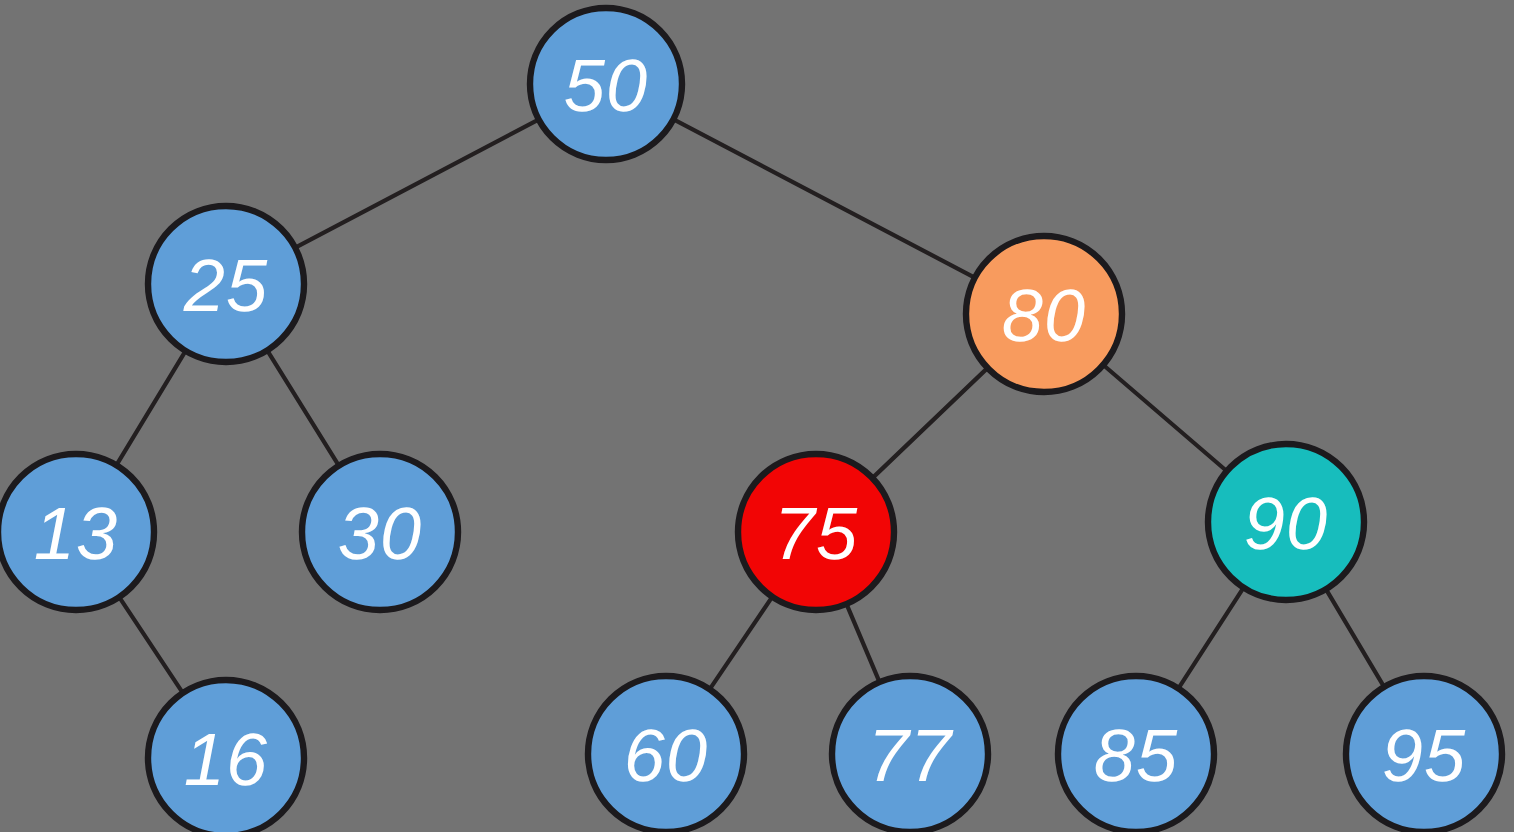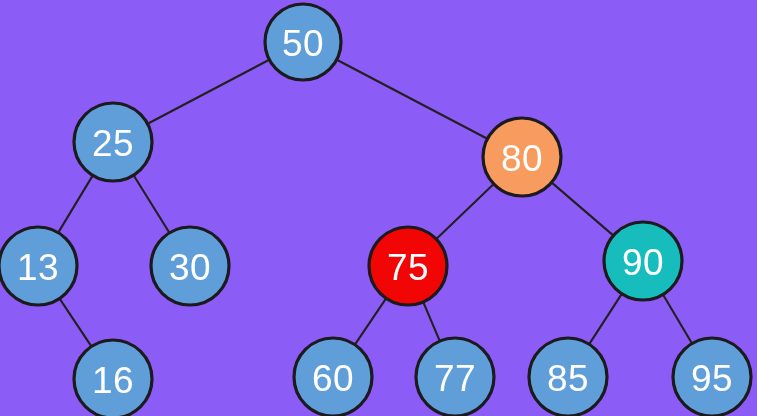"50" #canvas { background: #8b5cf6 -> #737373; font-style: none -> italic }
